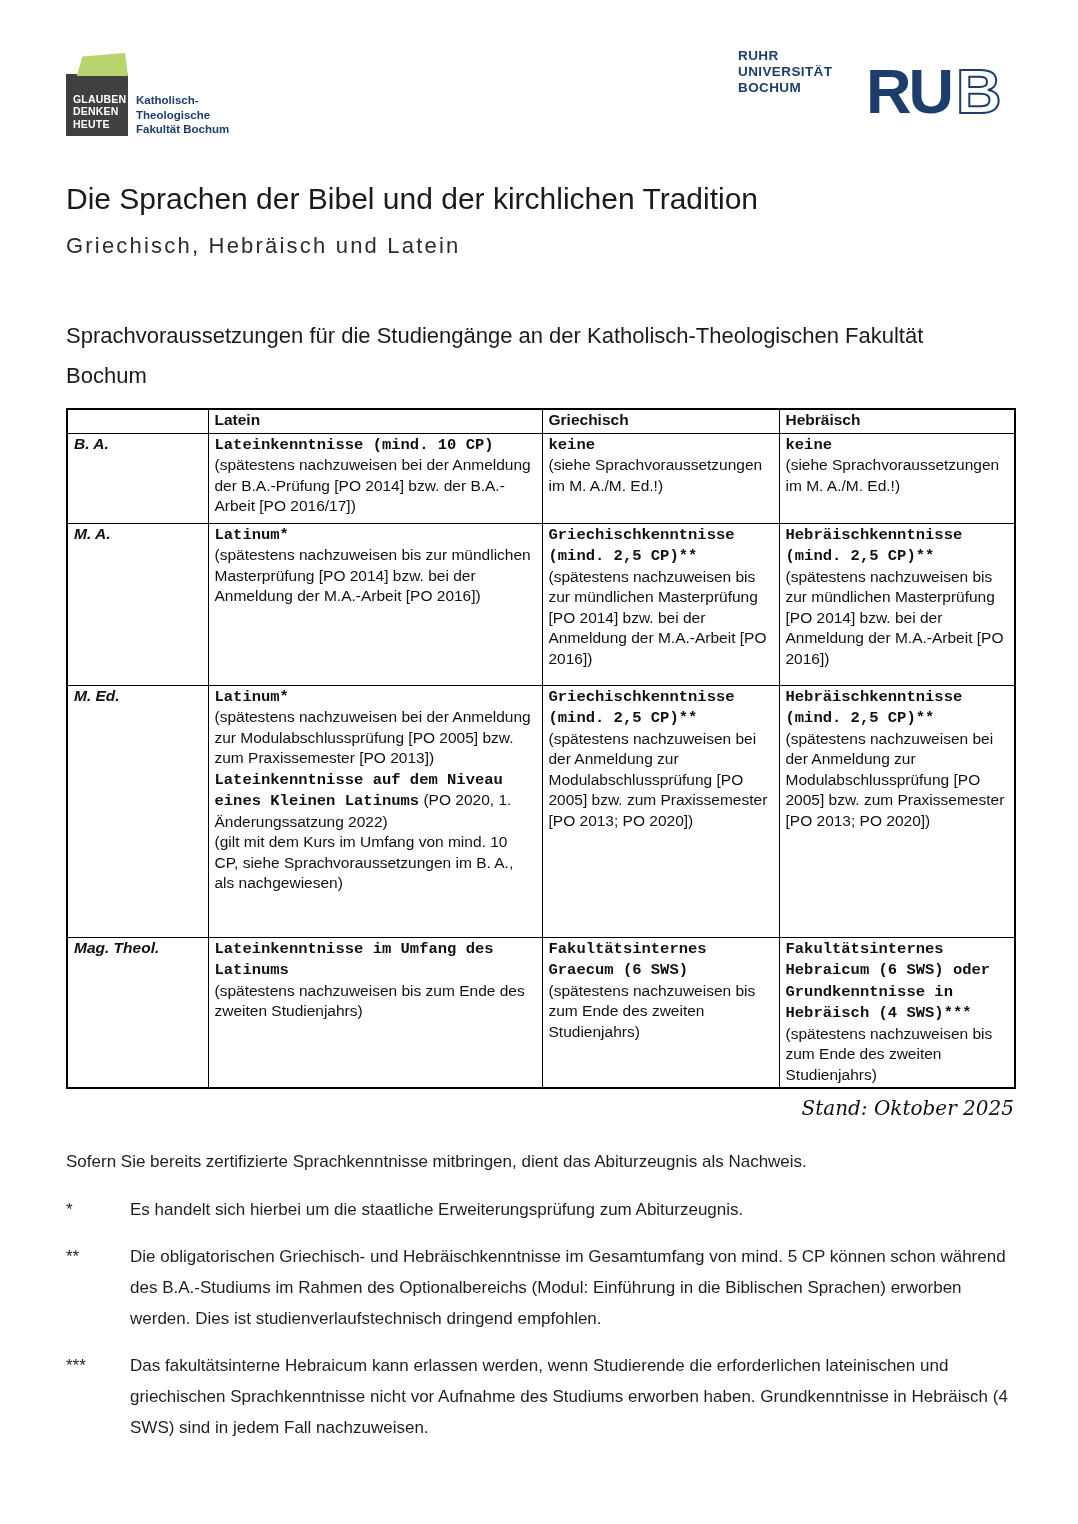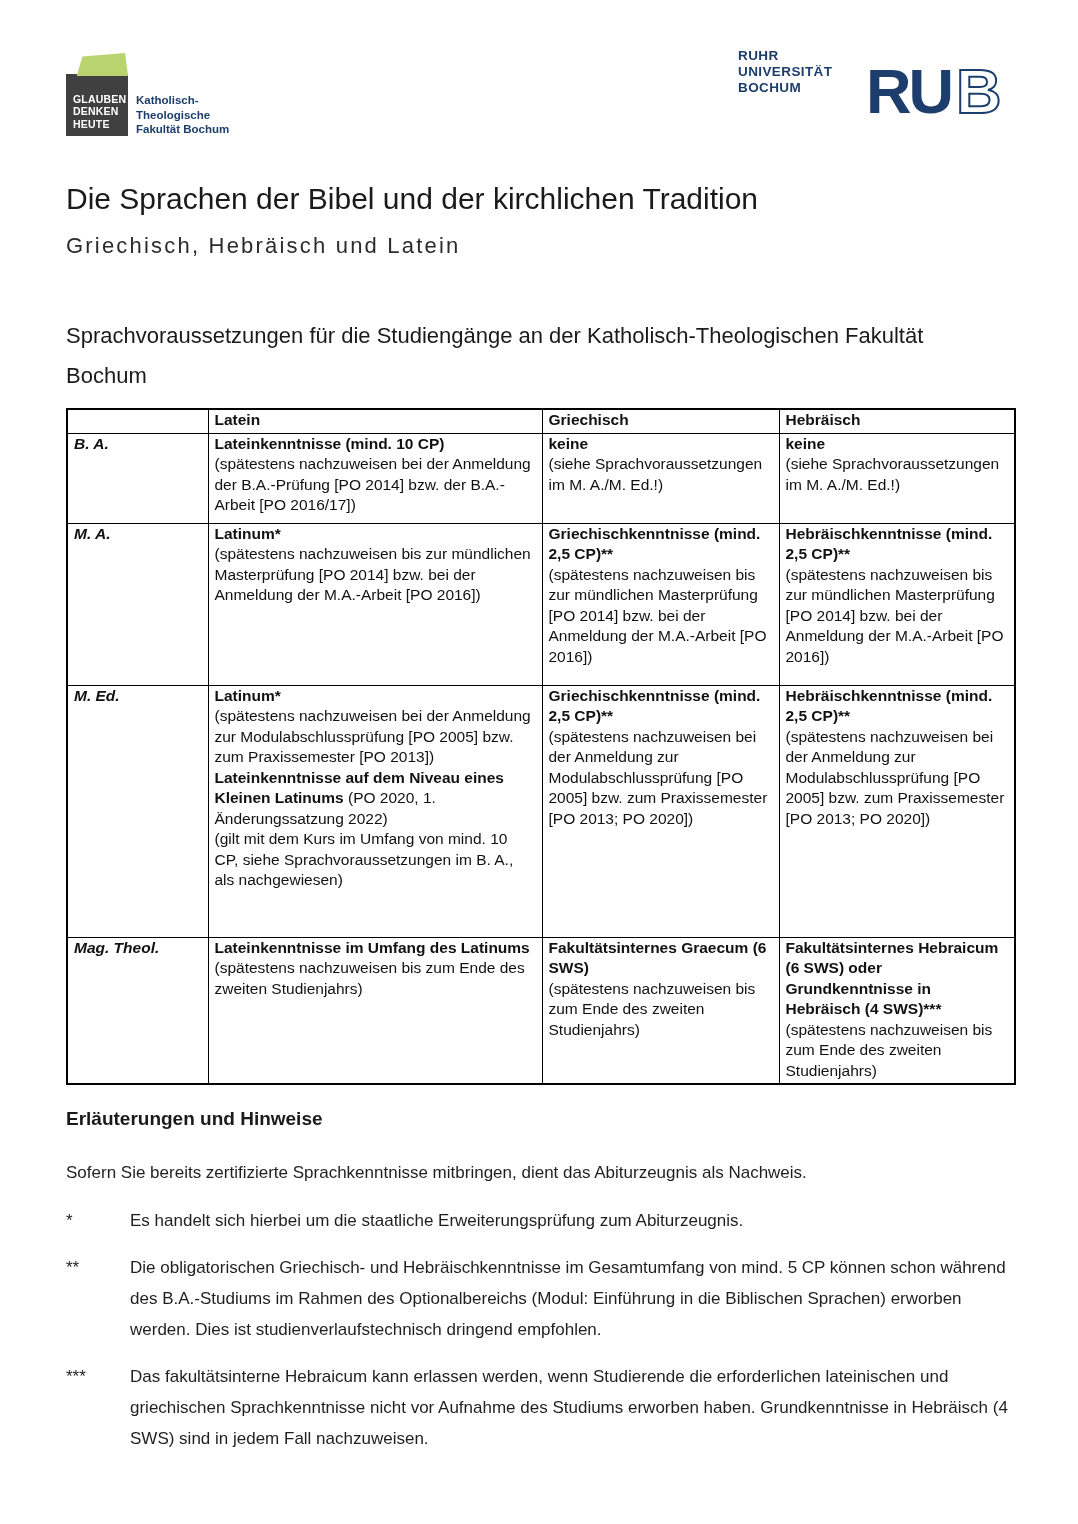"Lateinkenntnisse (mind. 10 CP)" .b { font-family: none -> Liberation Mono, monospace }
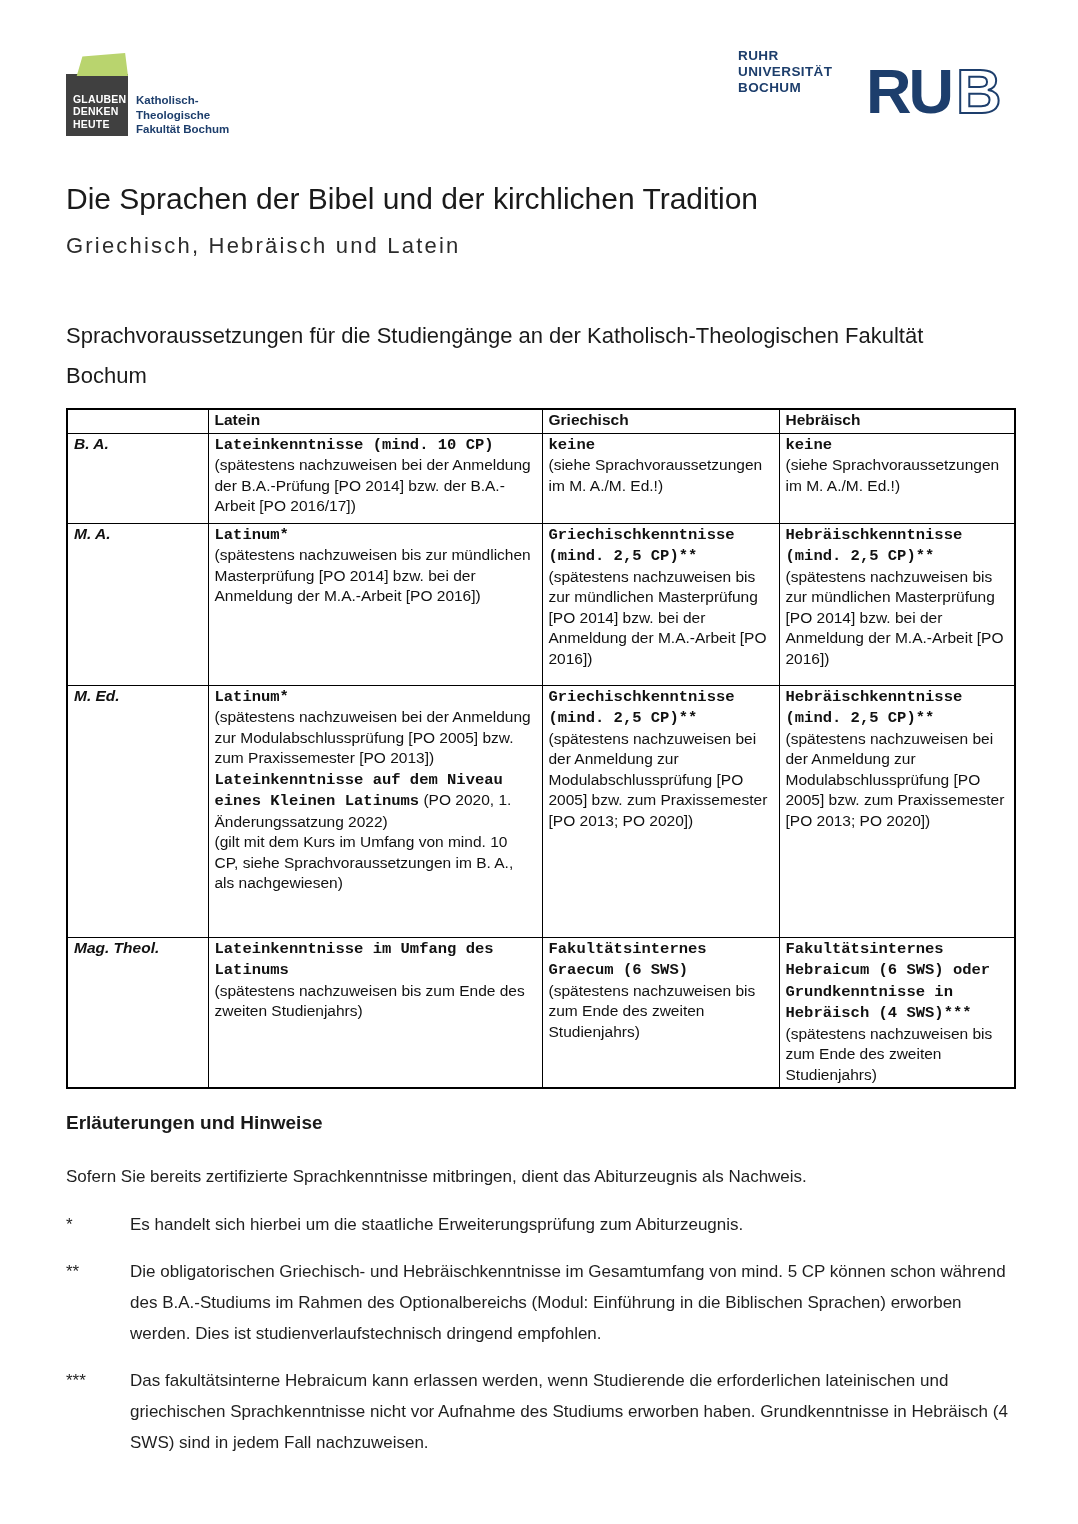"Stand: Oktober 2025" div.stand-note { html: none -> <div>Stand: Oktober 2025</div> }
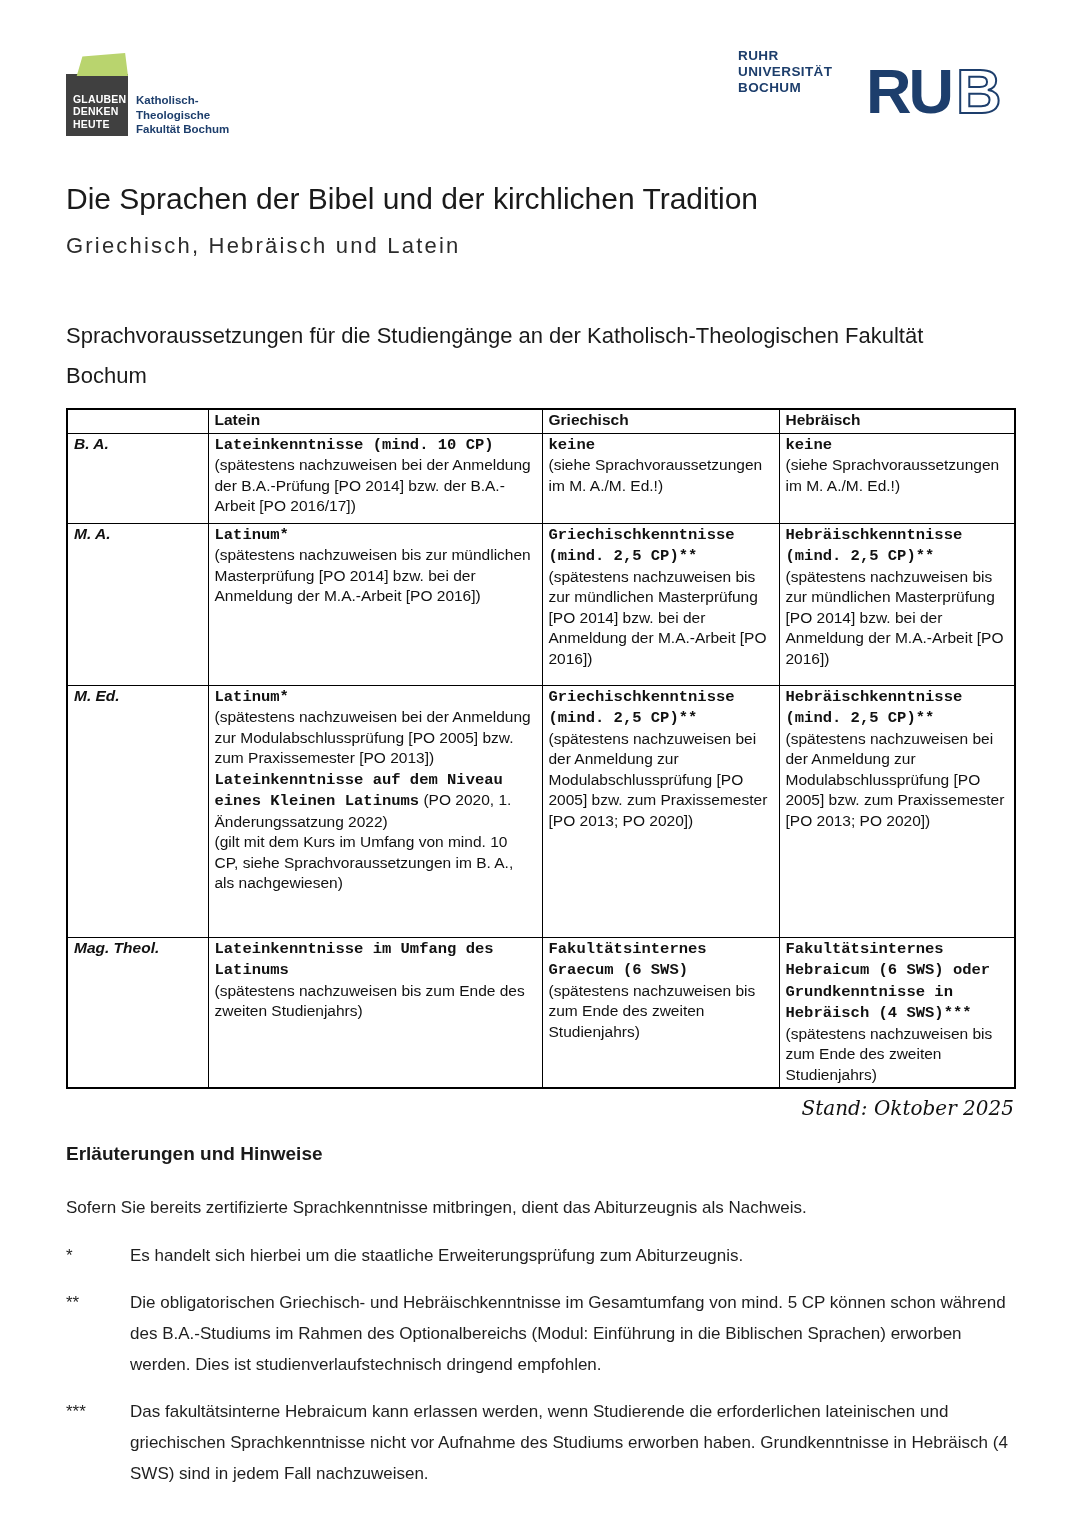"Erläuterungen und Hinweise" h3.notes-heading { html: <h3>Erläuterungen und Hinweise</h3> -> none }
